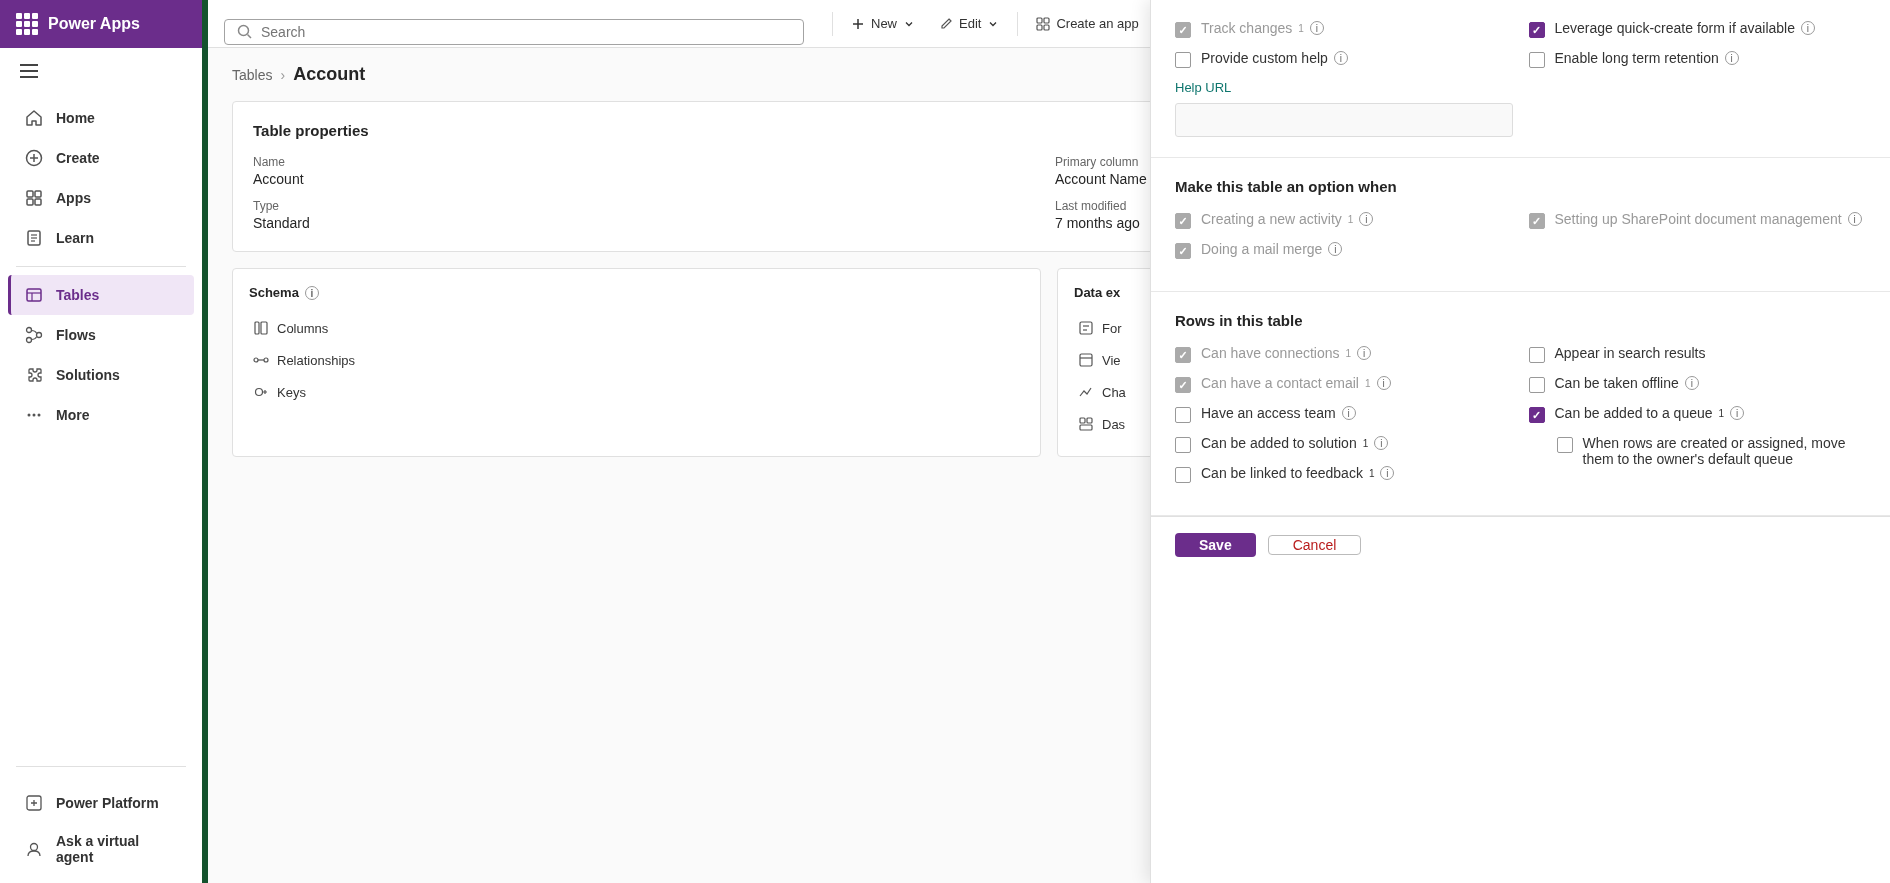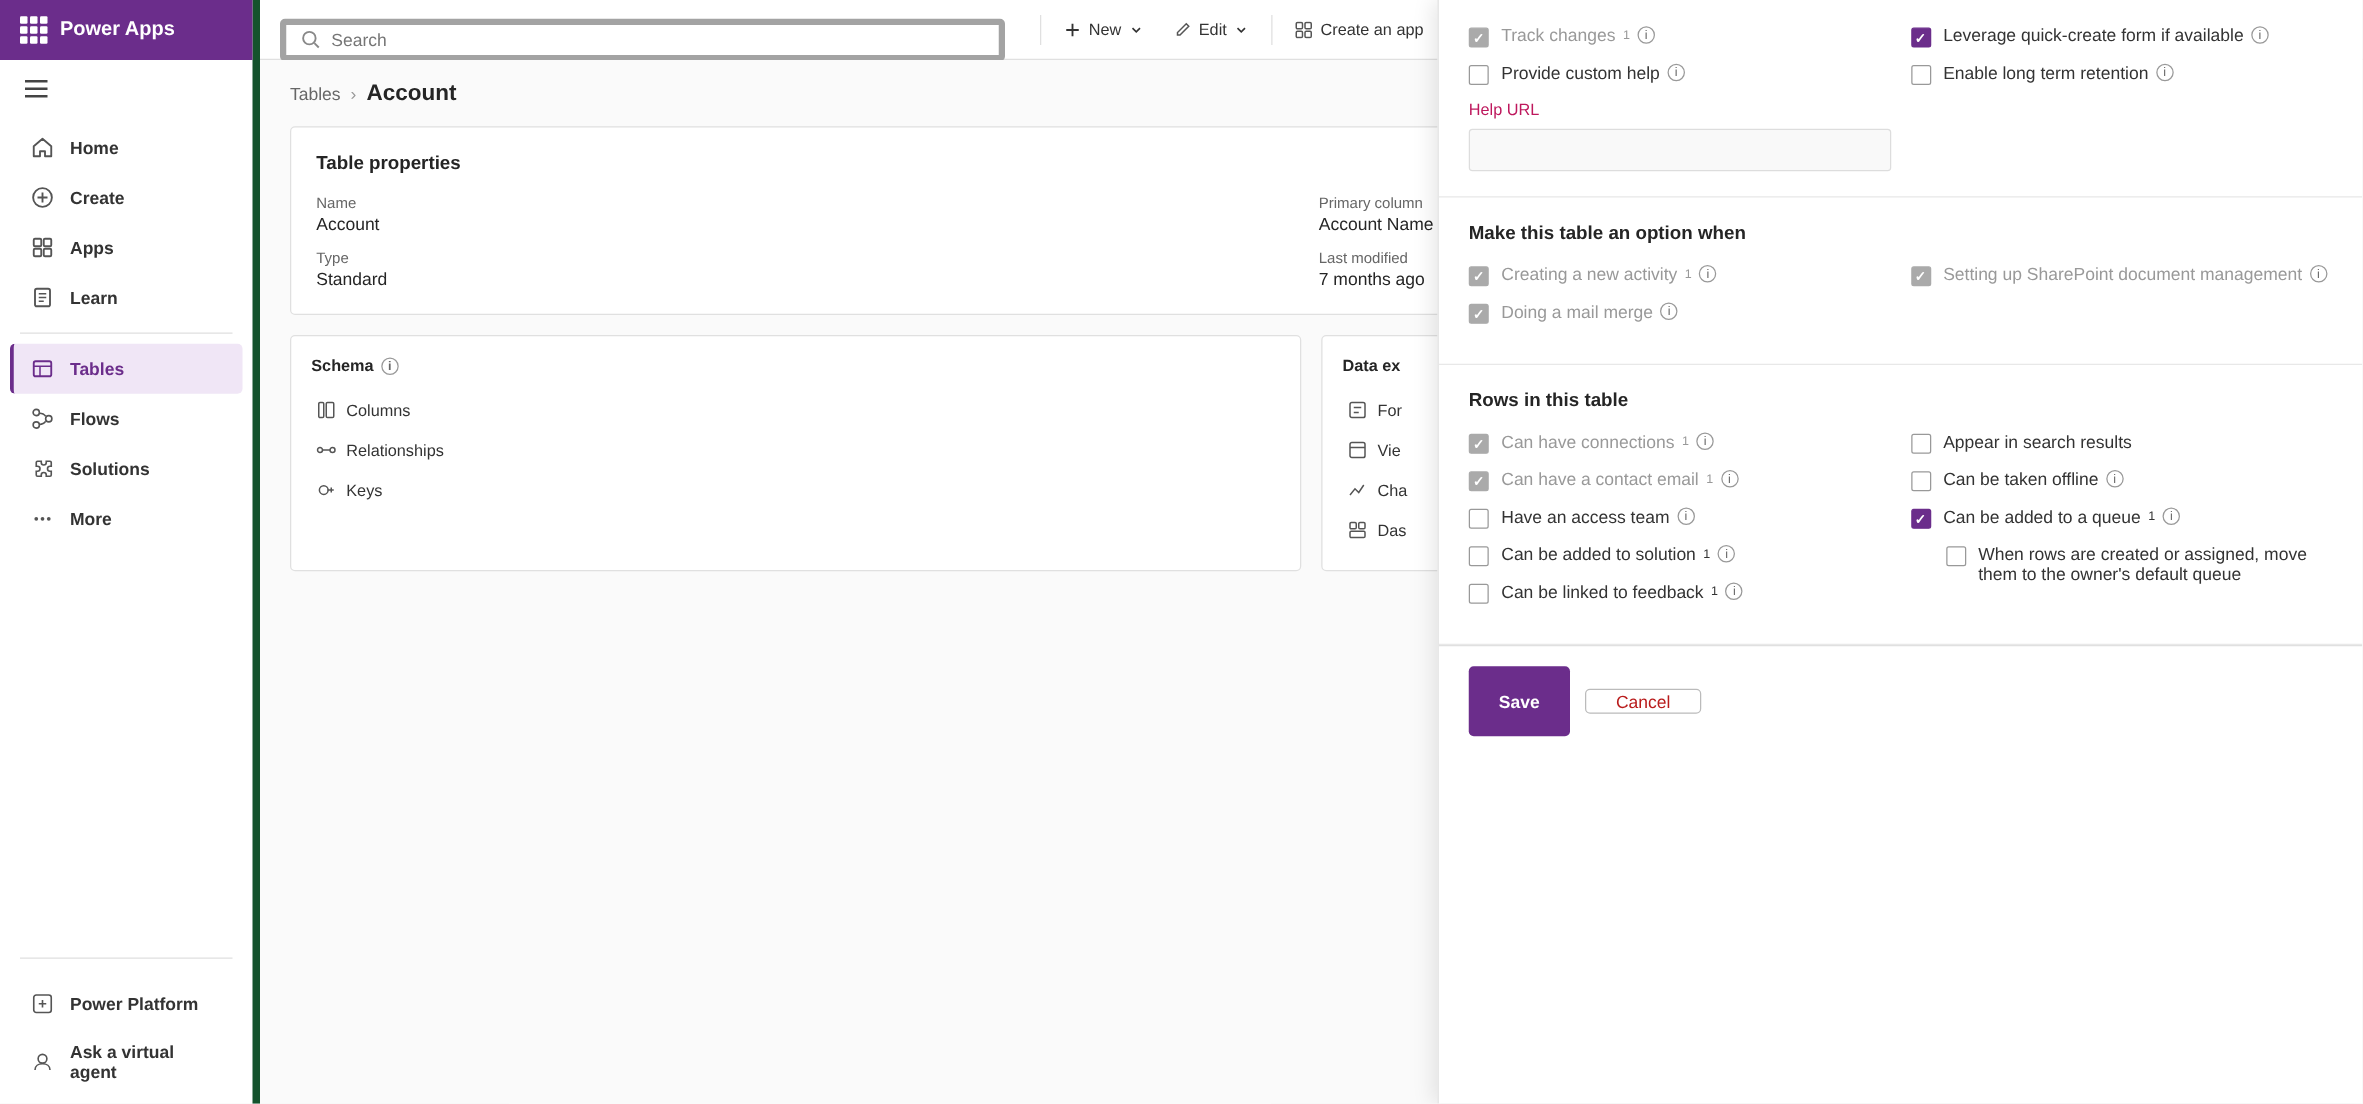"Search" .search-box { border: 5px solid #a3a3a3 -> 1px solid #a3a3a3 }
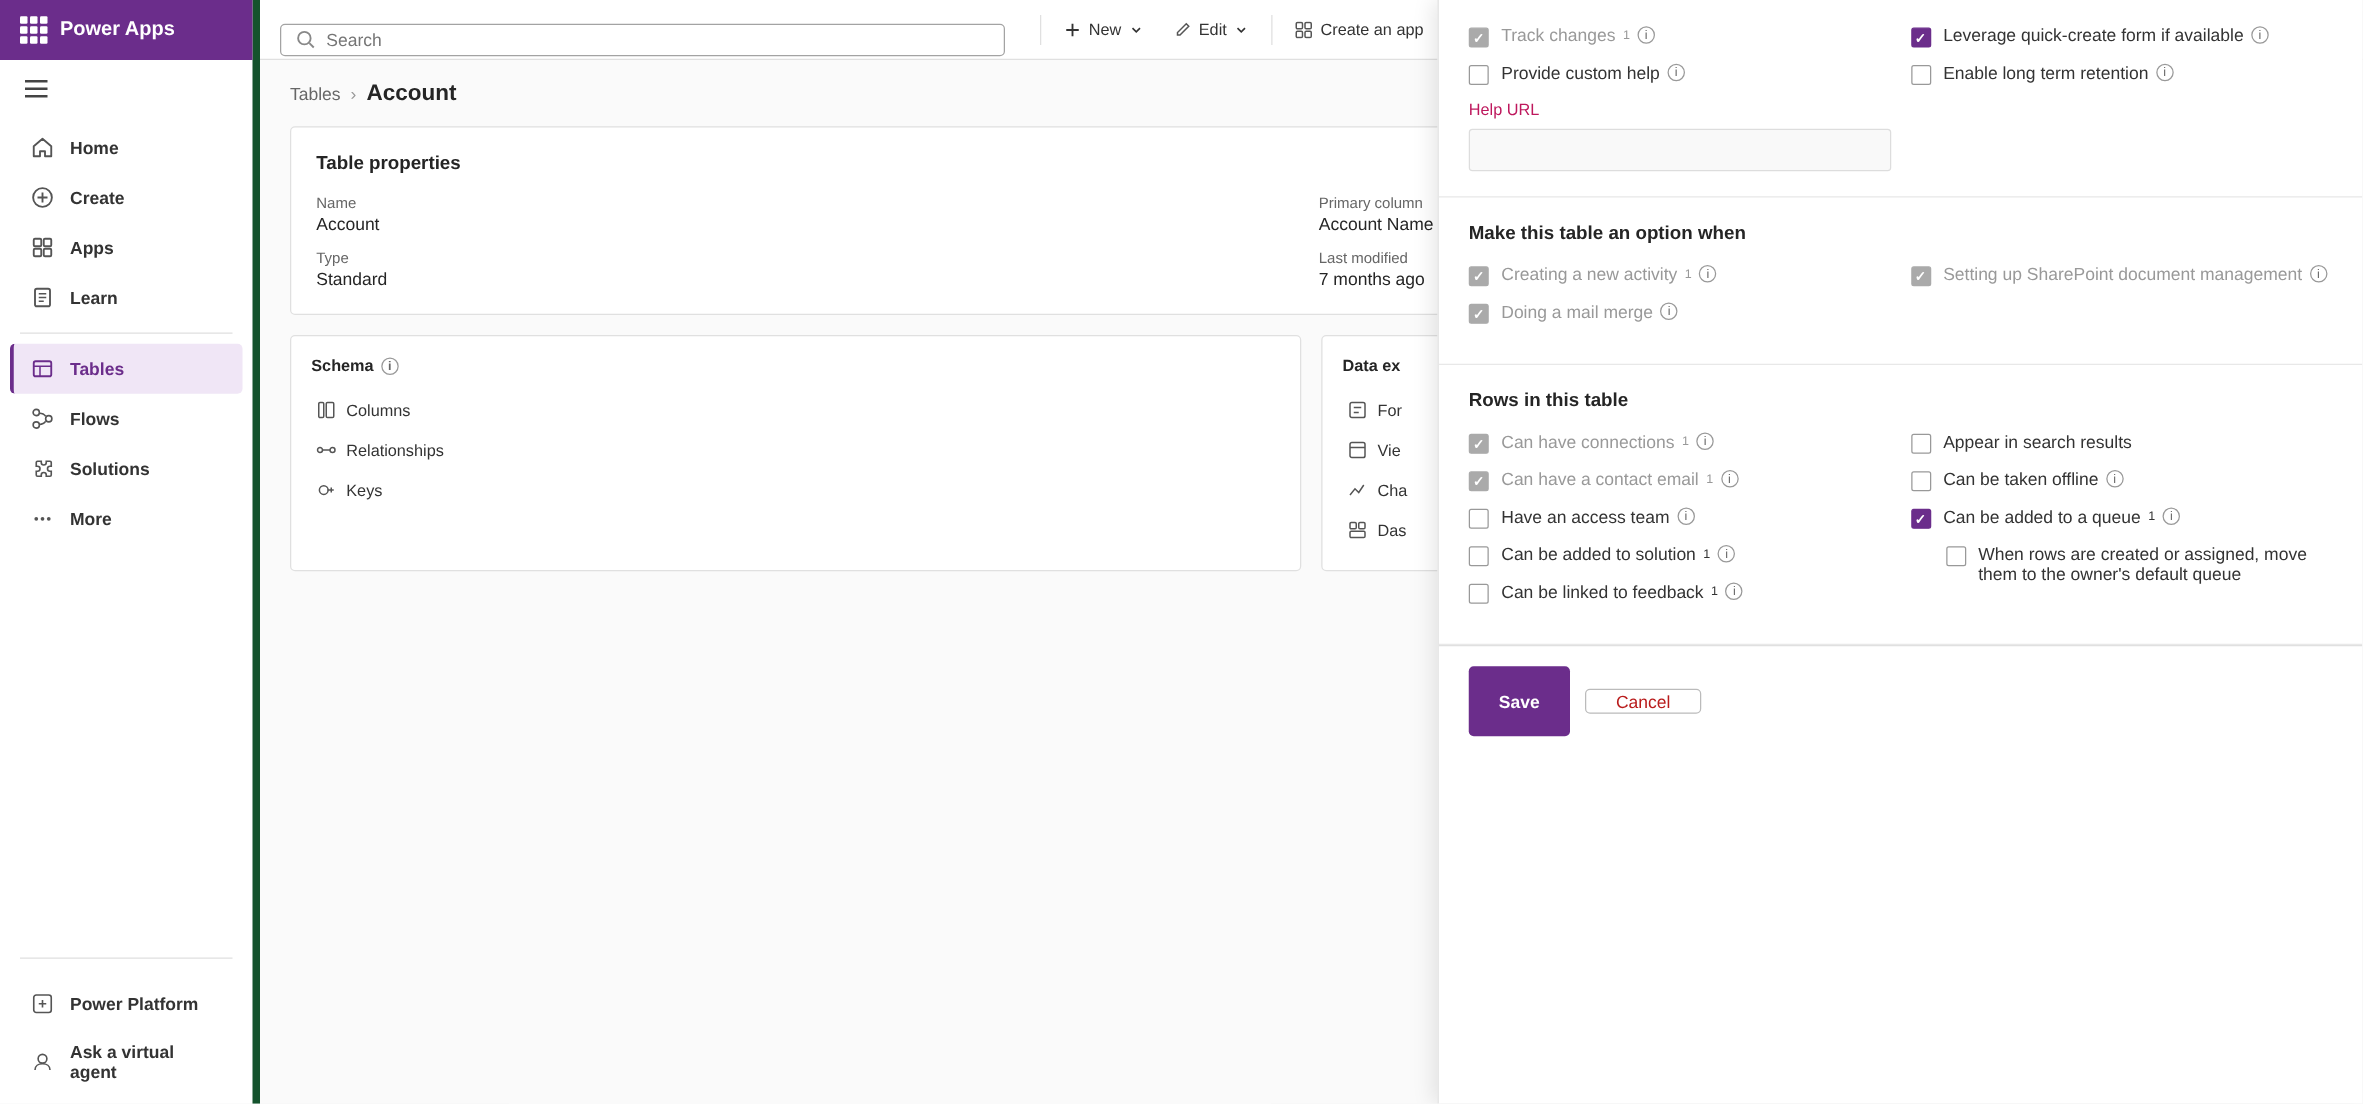"Help URL" div { color: #be185d -> #0f766e }
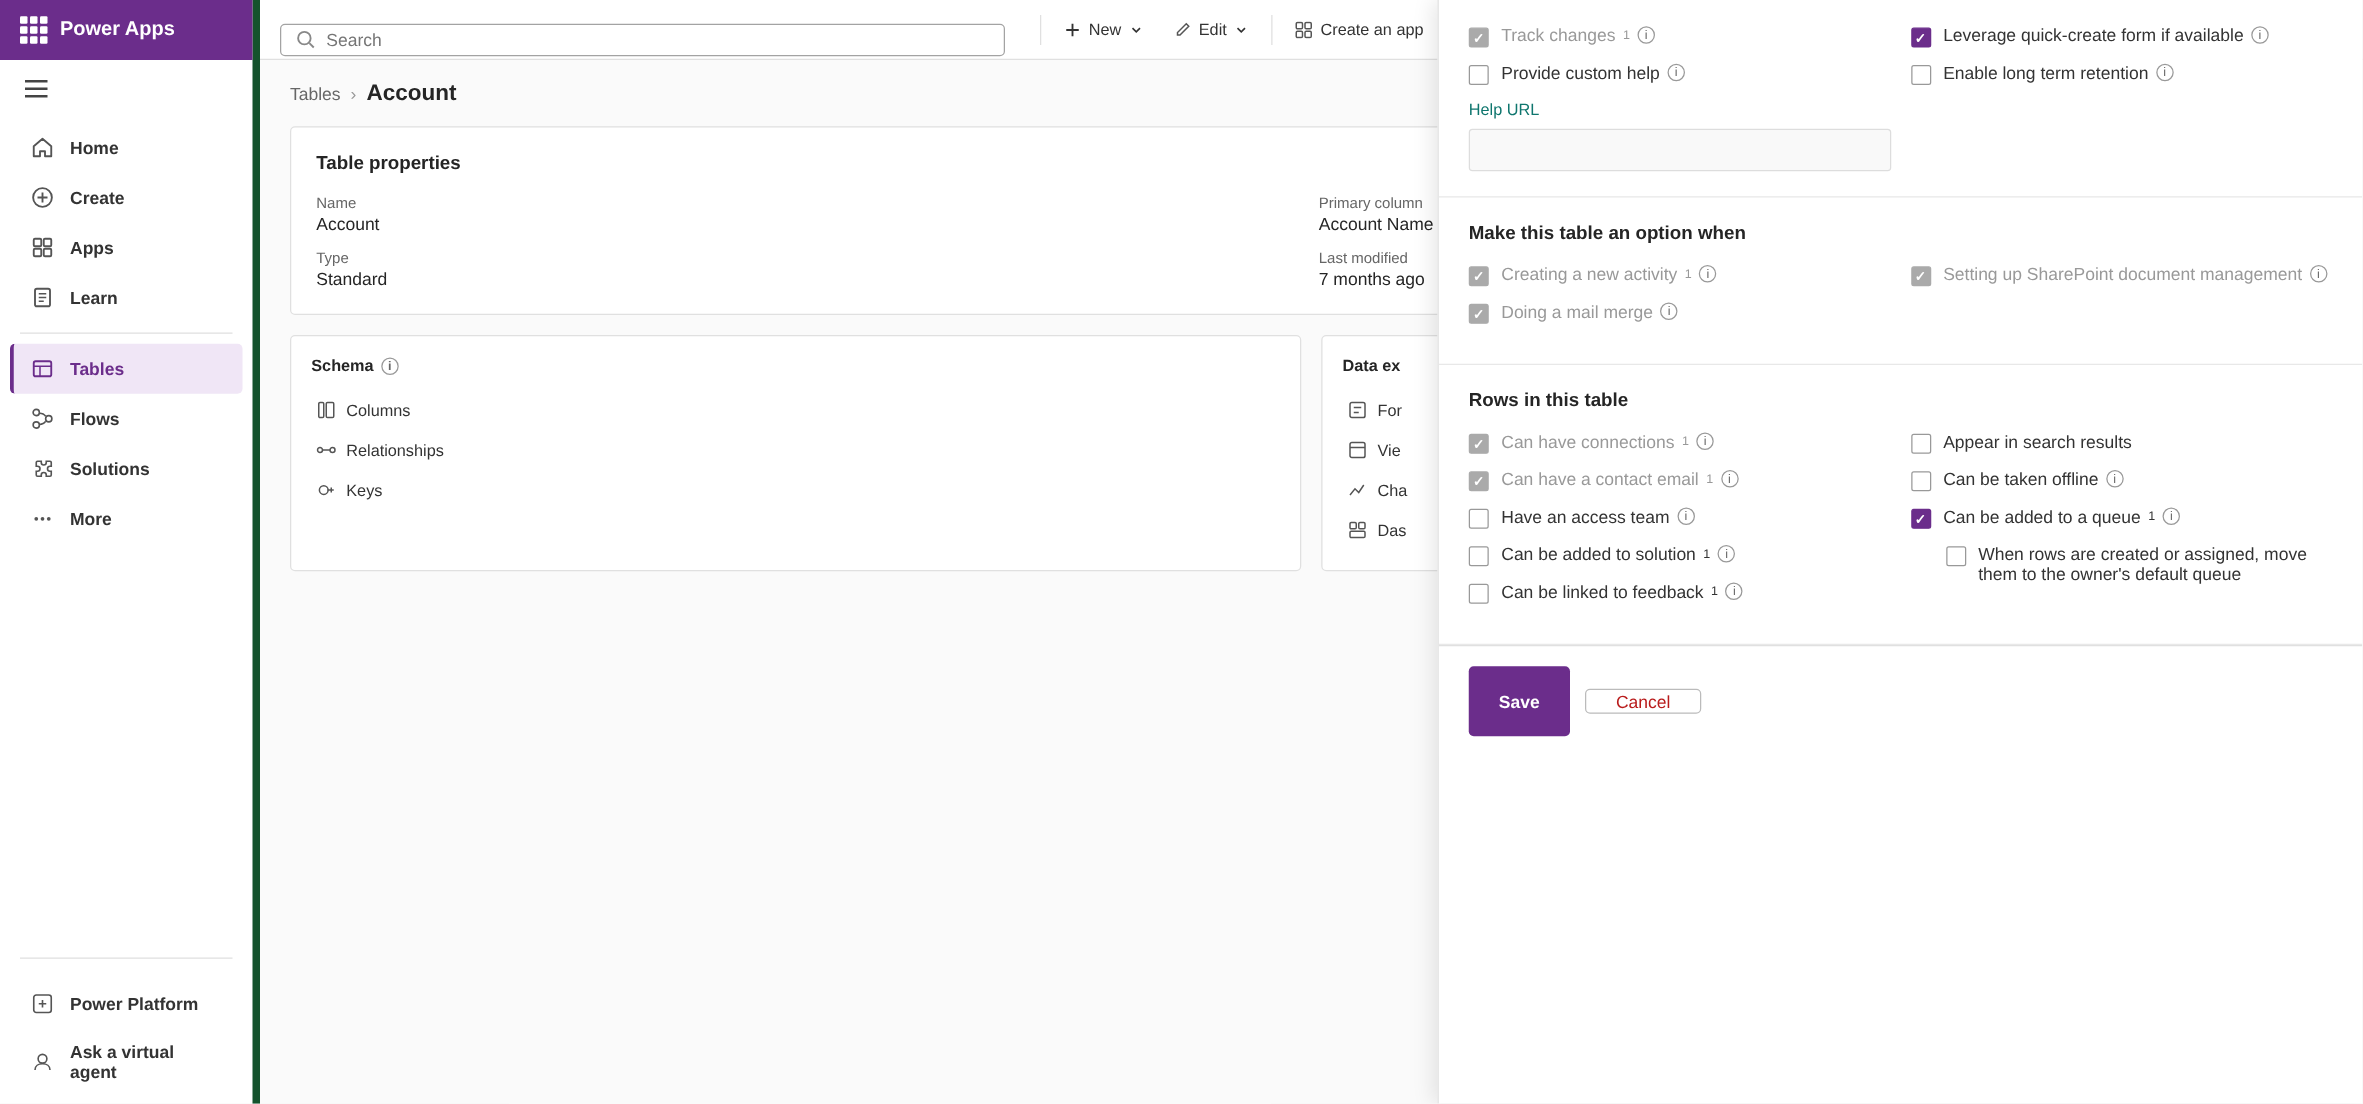"Save" .btn-save { padding: 20px 24px -> 4px 24px }
